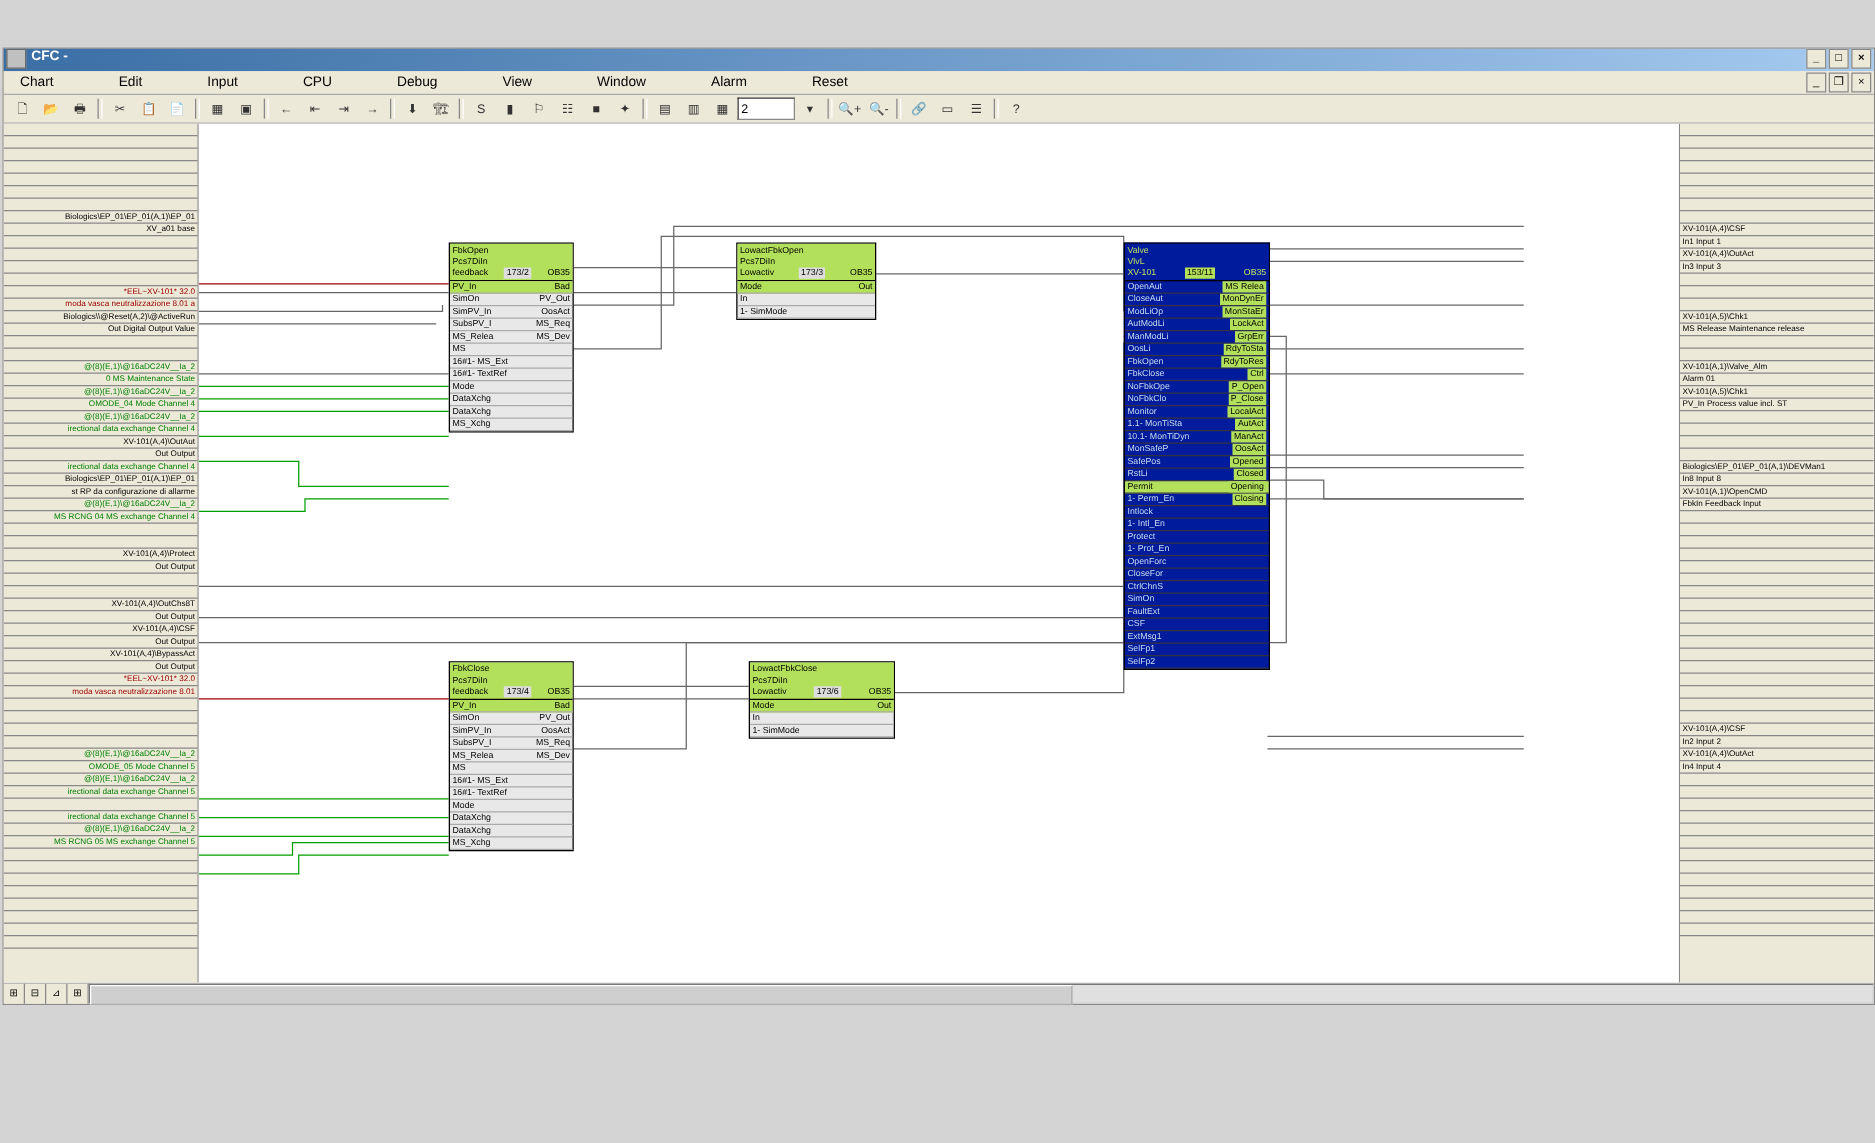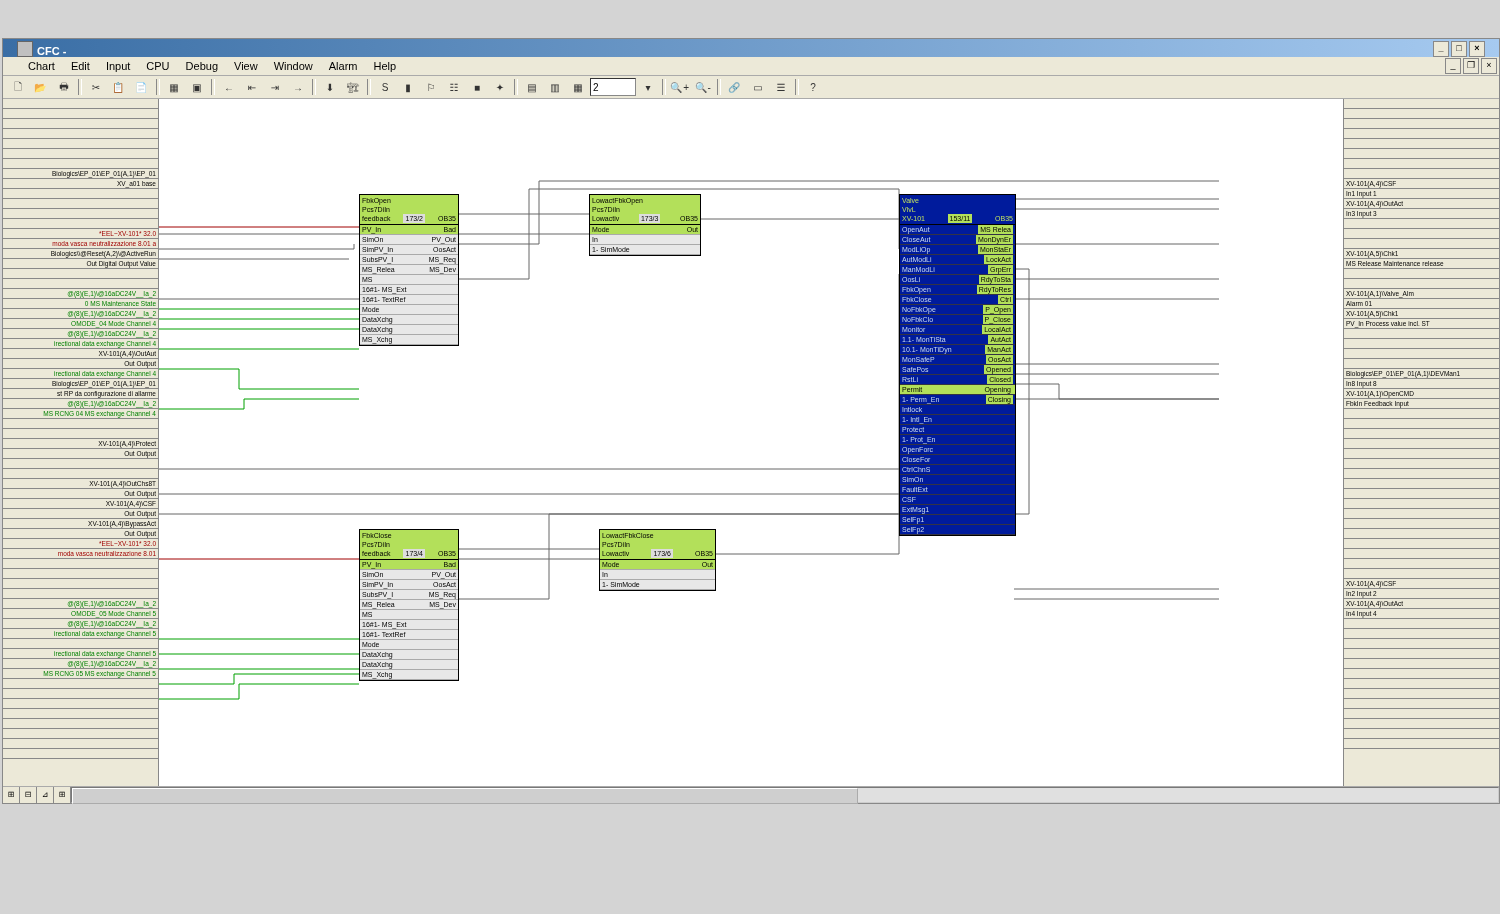"CFC -" .title-bar { align-items: flex-end -> flex-start; padding: 0 14px -> 0 2px }
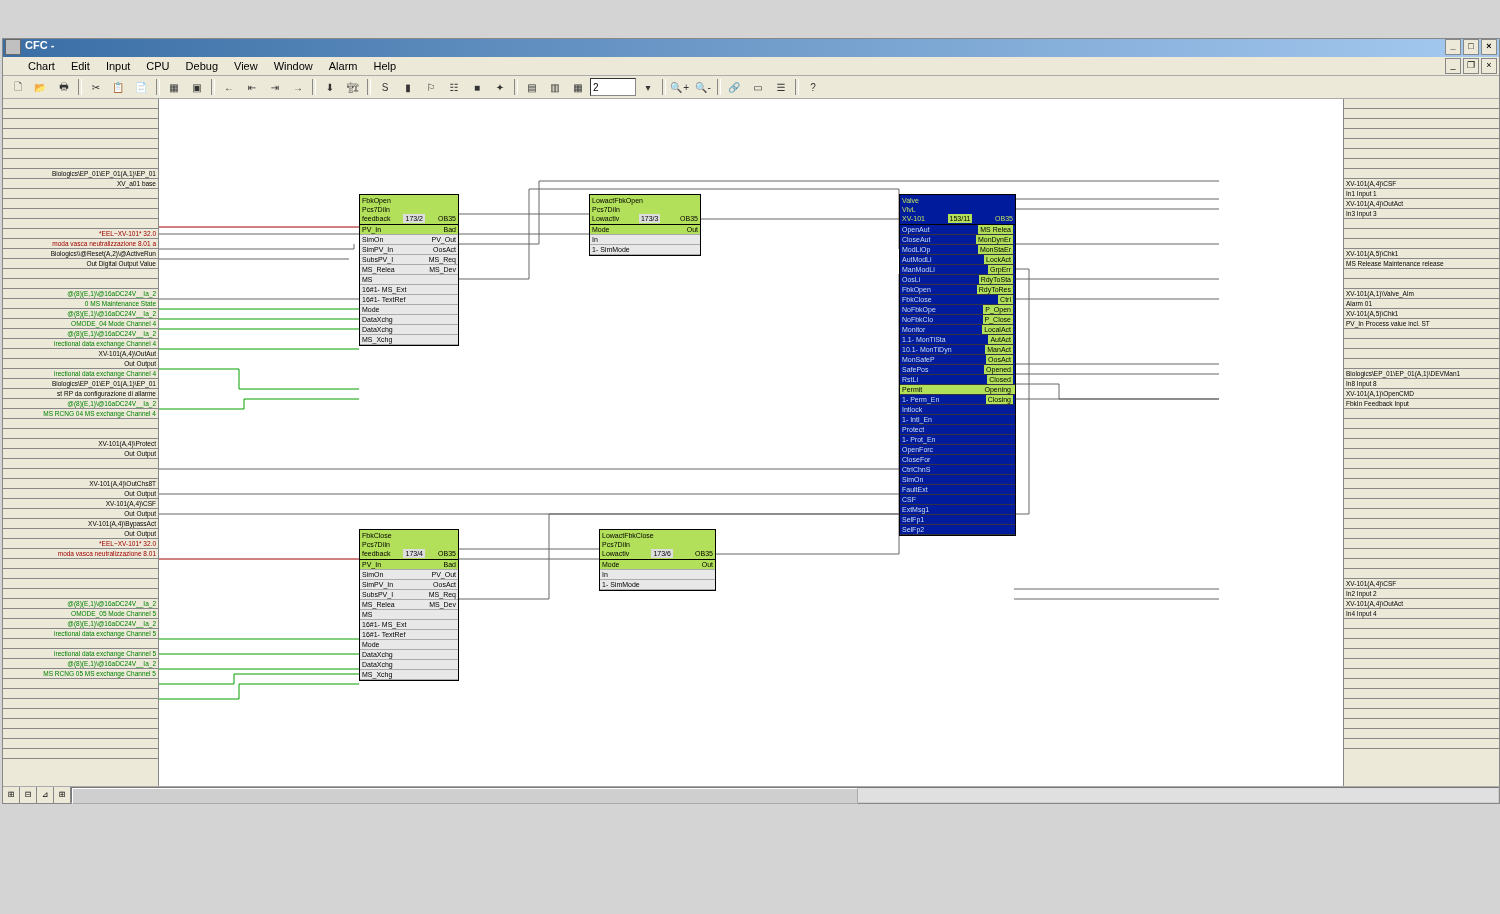"Chart" .menu-bar { gap: none -> 36px; padding-left: 17px -> 5px }
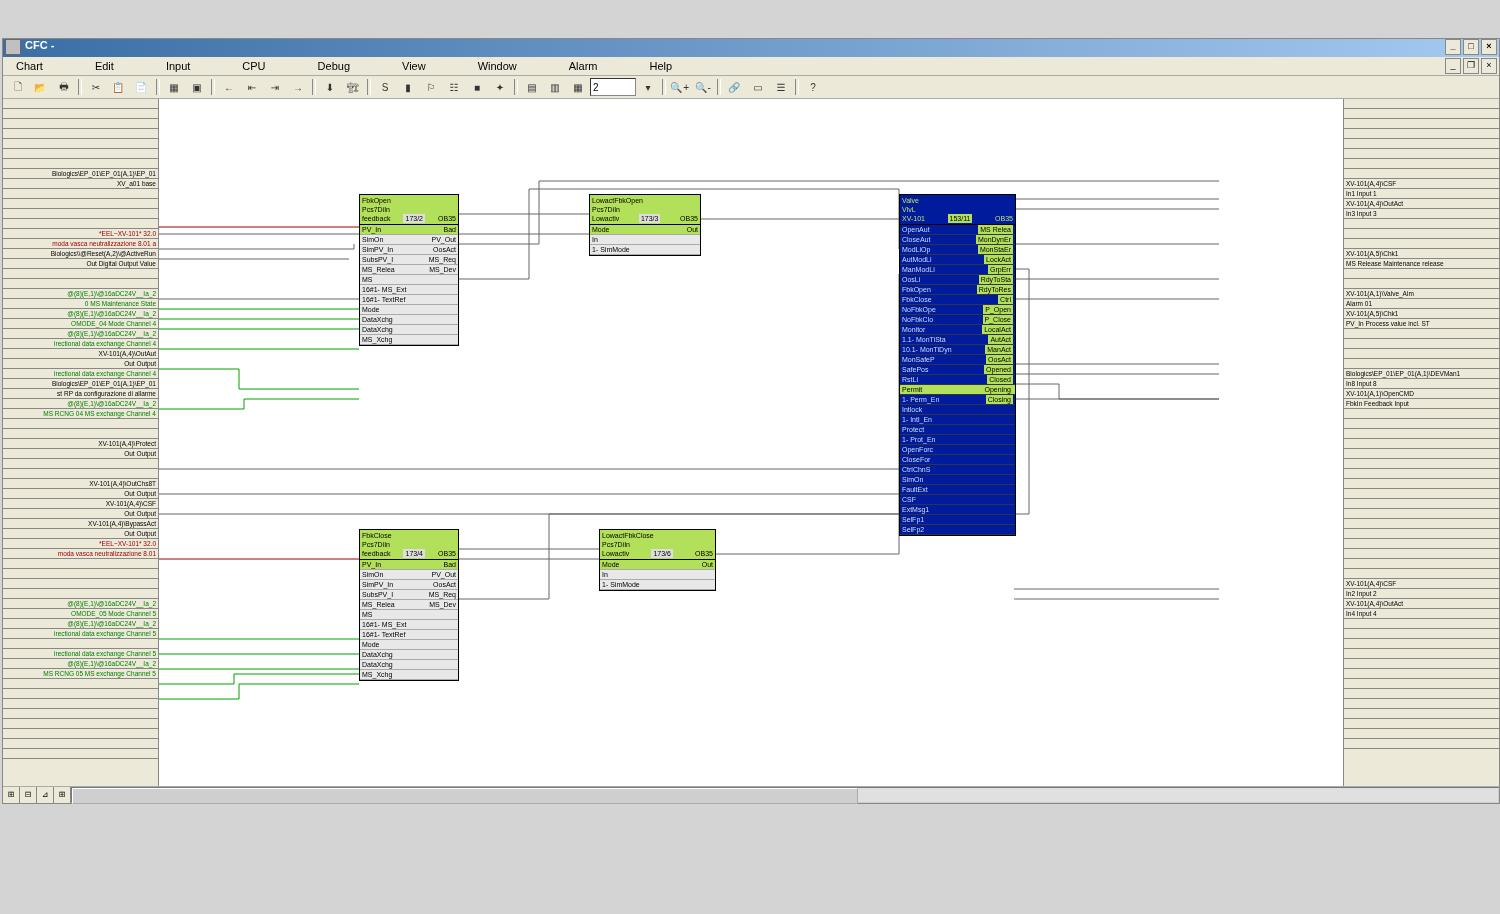"Help" span.menu-item { text: Help -> Reset }
